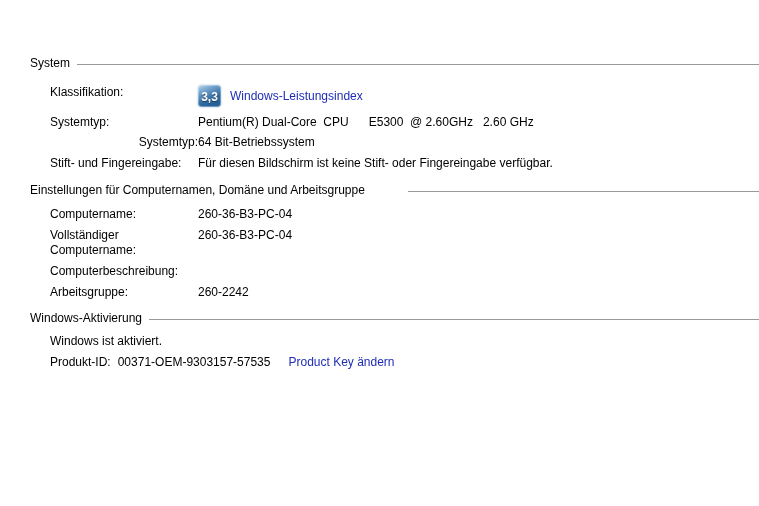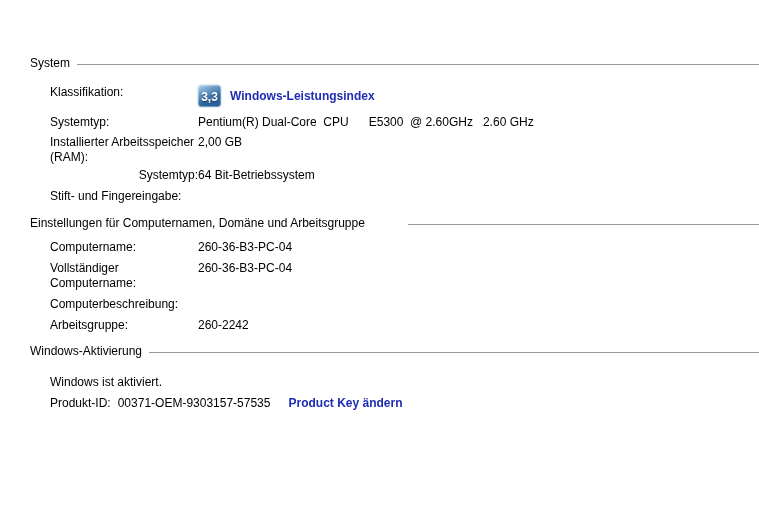"Windows-Leistungsindex" .link { font-weight: bold -> none }
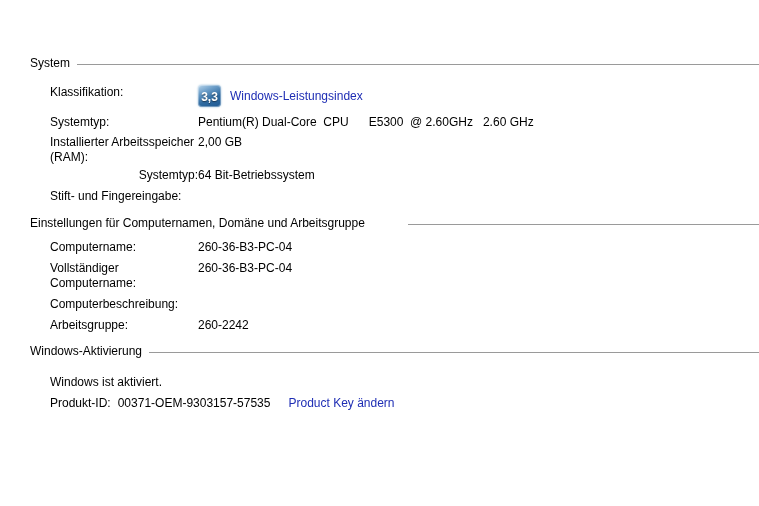"Installierter Arbeitsspeicher" div.row { html: <div> <span>Installierter Arbeitsspeicher (RAM):</span> <span>2,00 GB</span> </div> -> none }
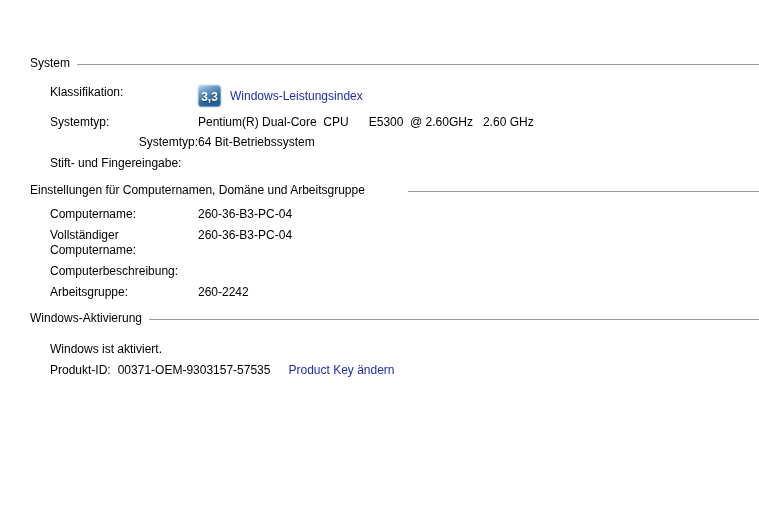"Für diesen Bildschirm ist keine" span.value { html: none -> <span>Für diesen Bildschirm ist keine Stift- oder Fingereingabe verfügbar.</span> }
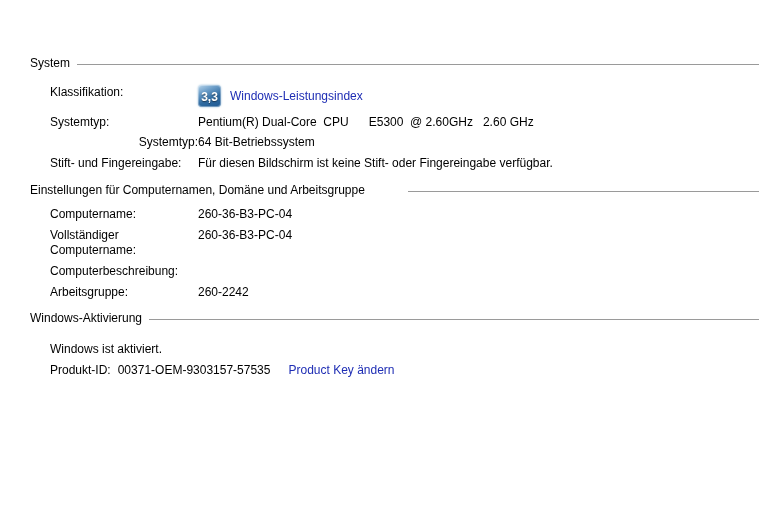"Windows-Aktivierung" .hdr-act { margin-bottom: 16px -> 8px }
